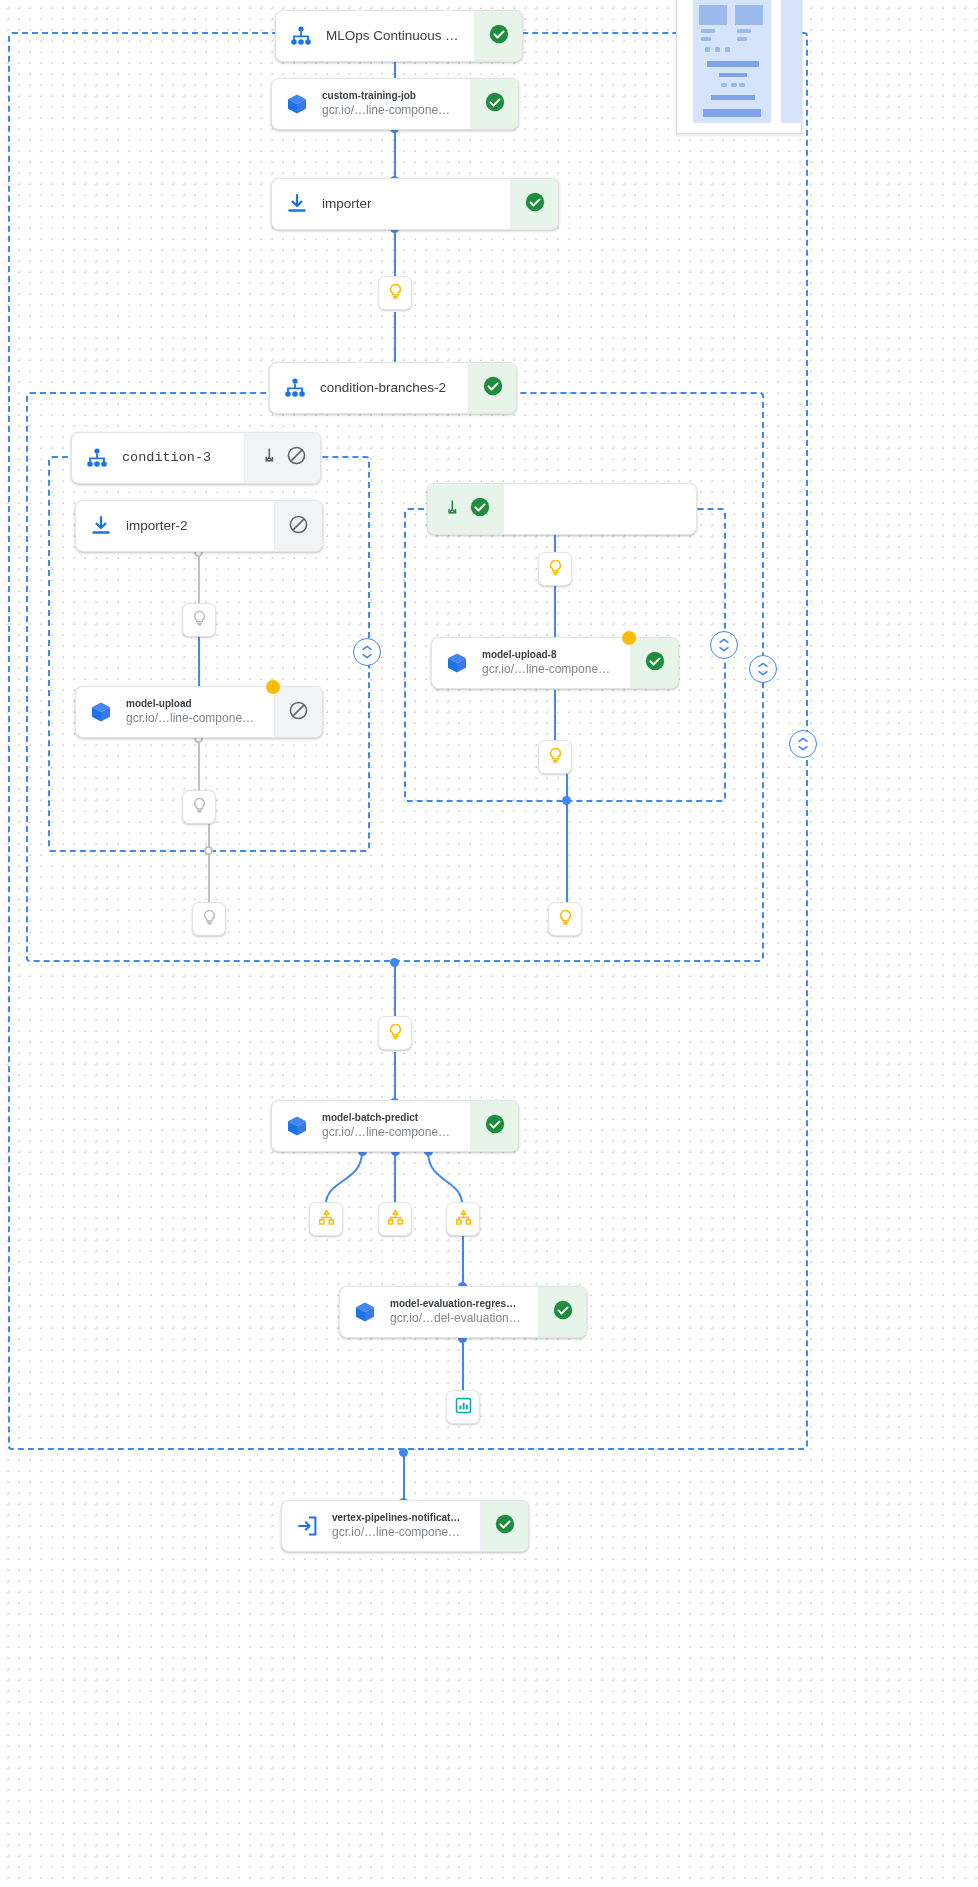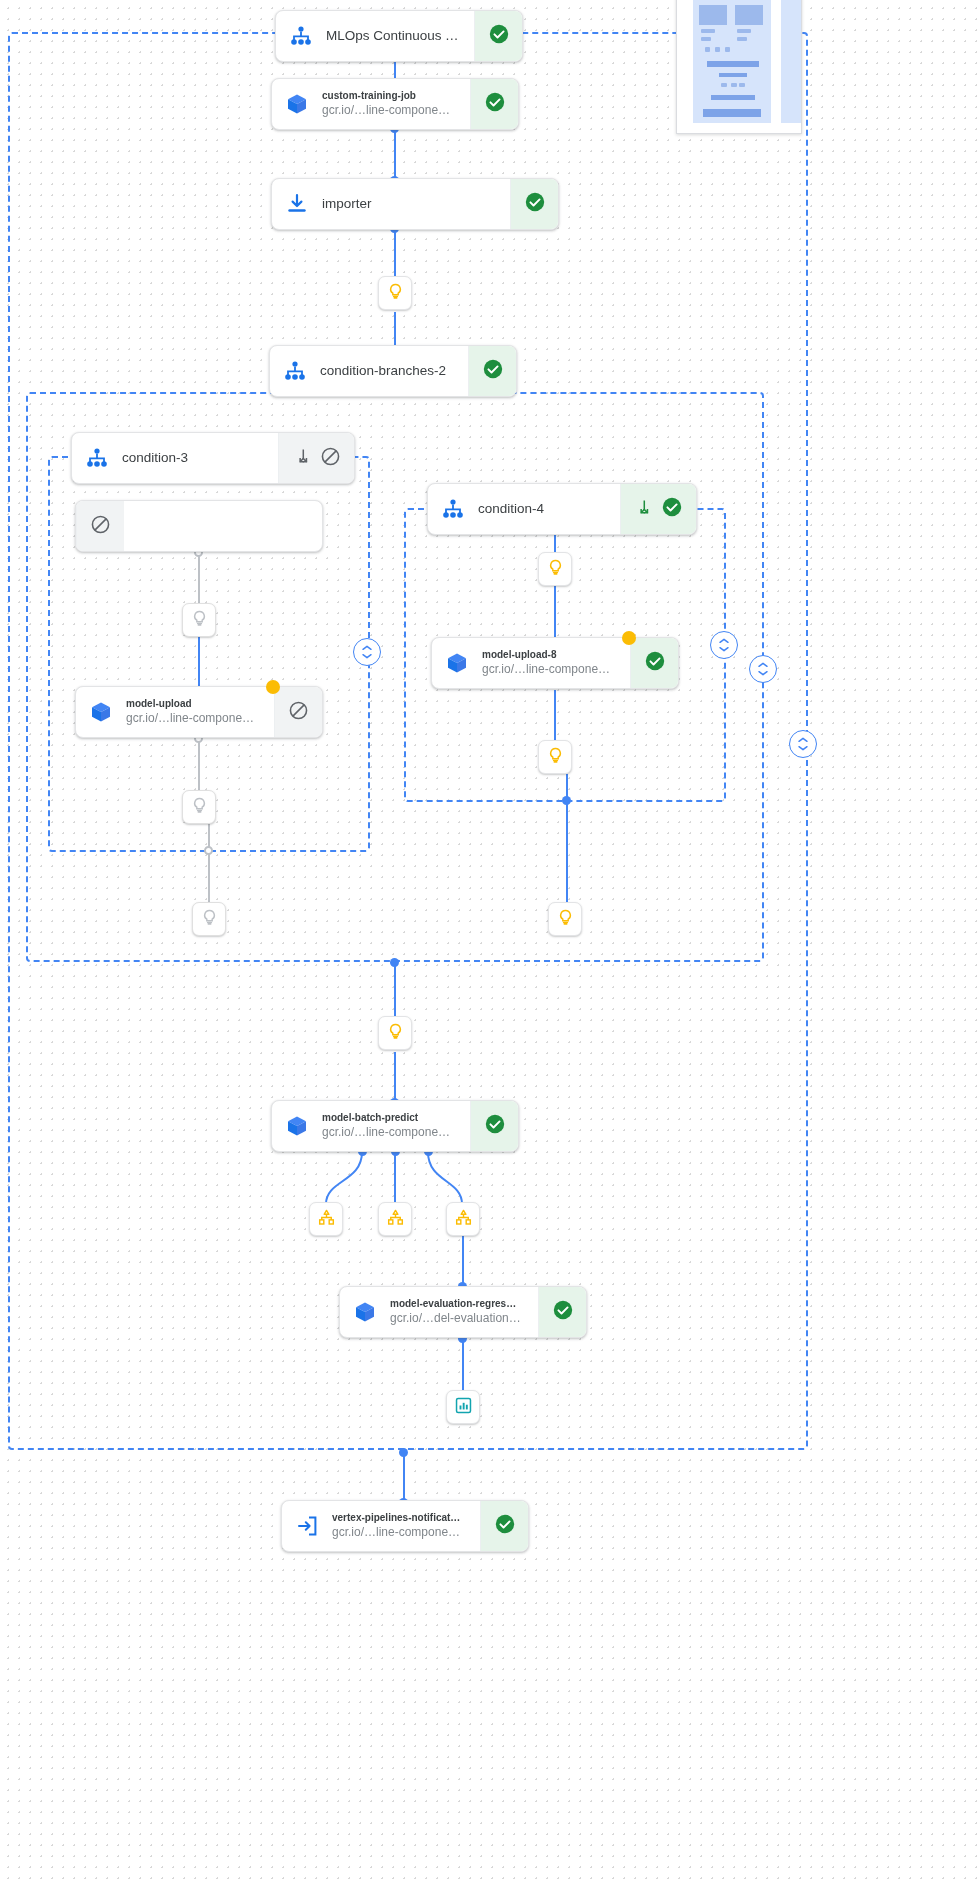"condition-branches-2" div.node { top: 345px -> 362px }
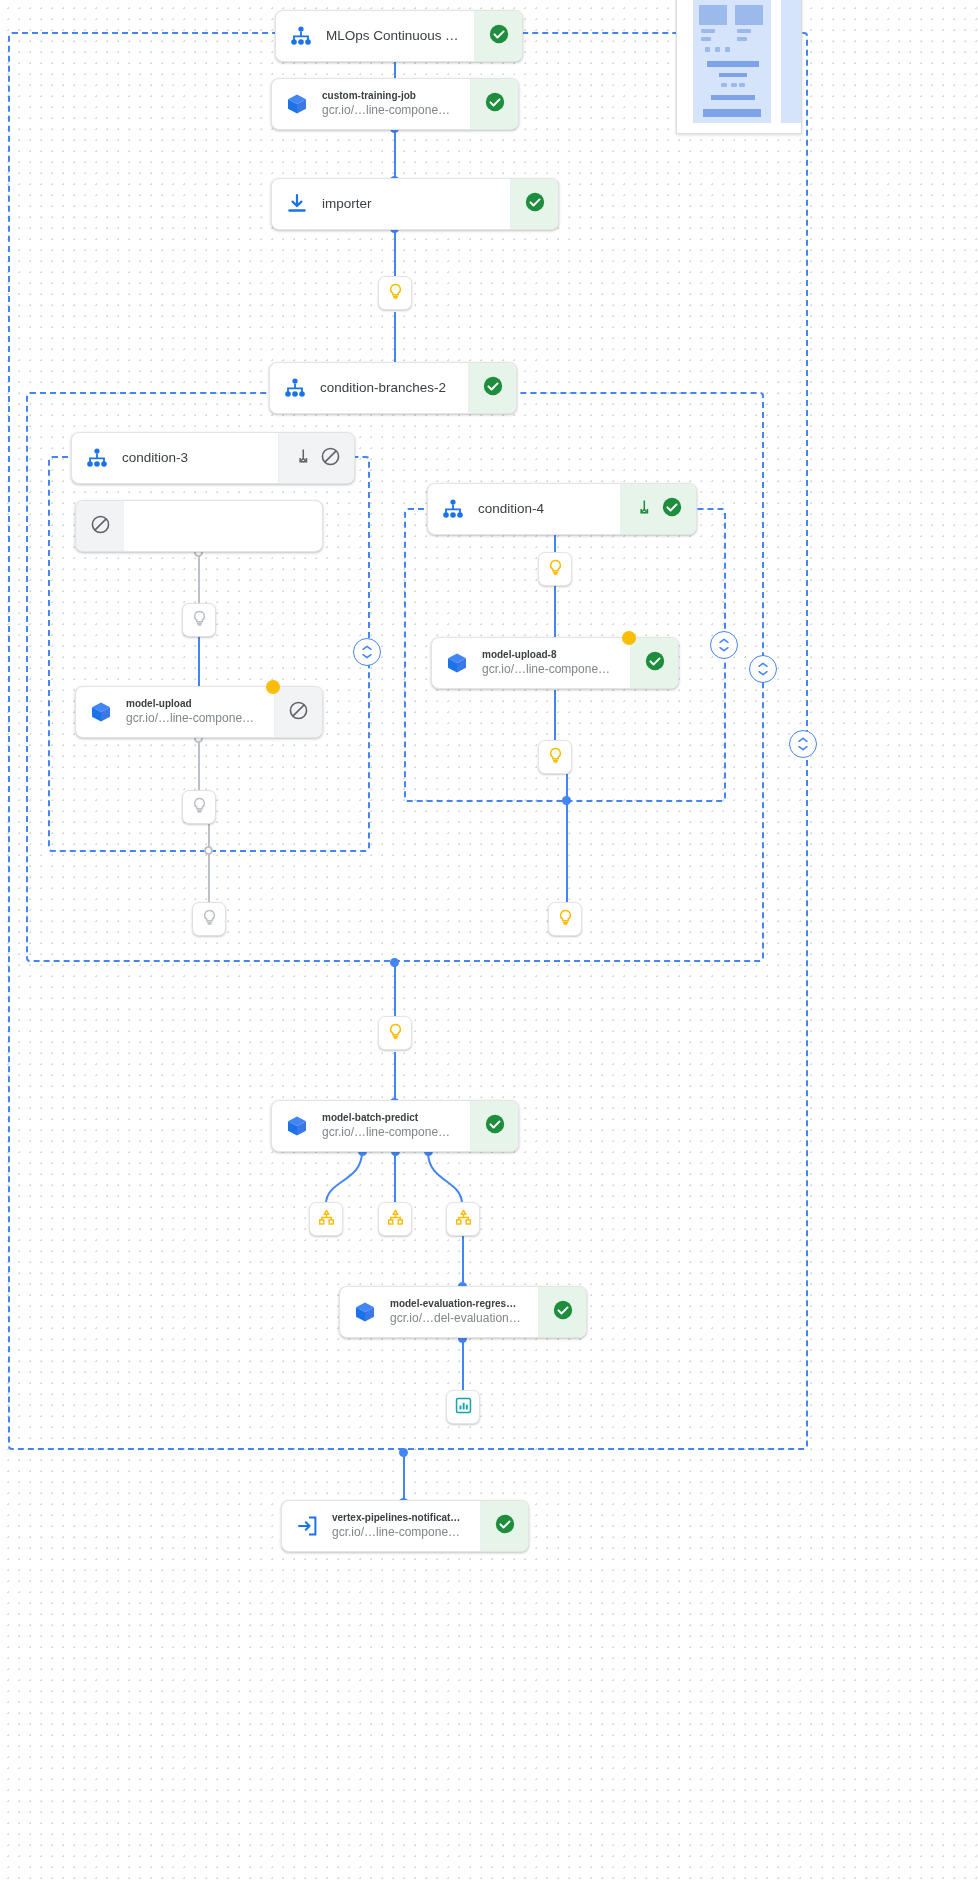"condition-3" div.node { font-family: none -> Liberation Mono, monospace; width: 284px -> 250px }
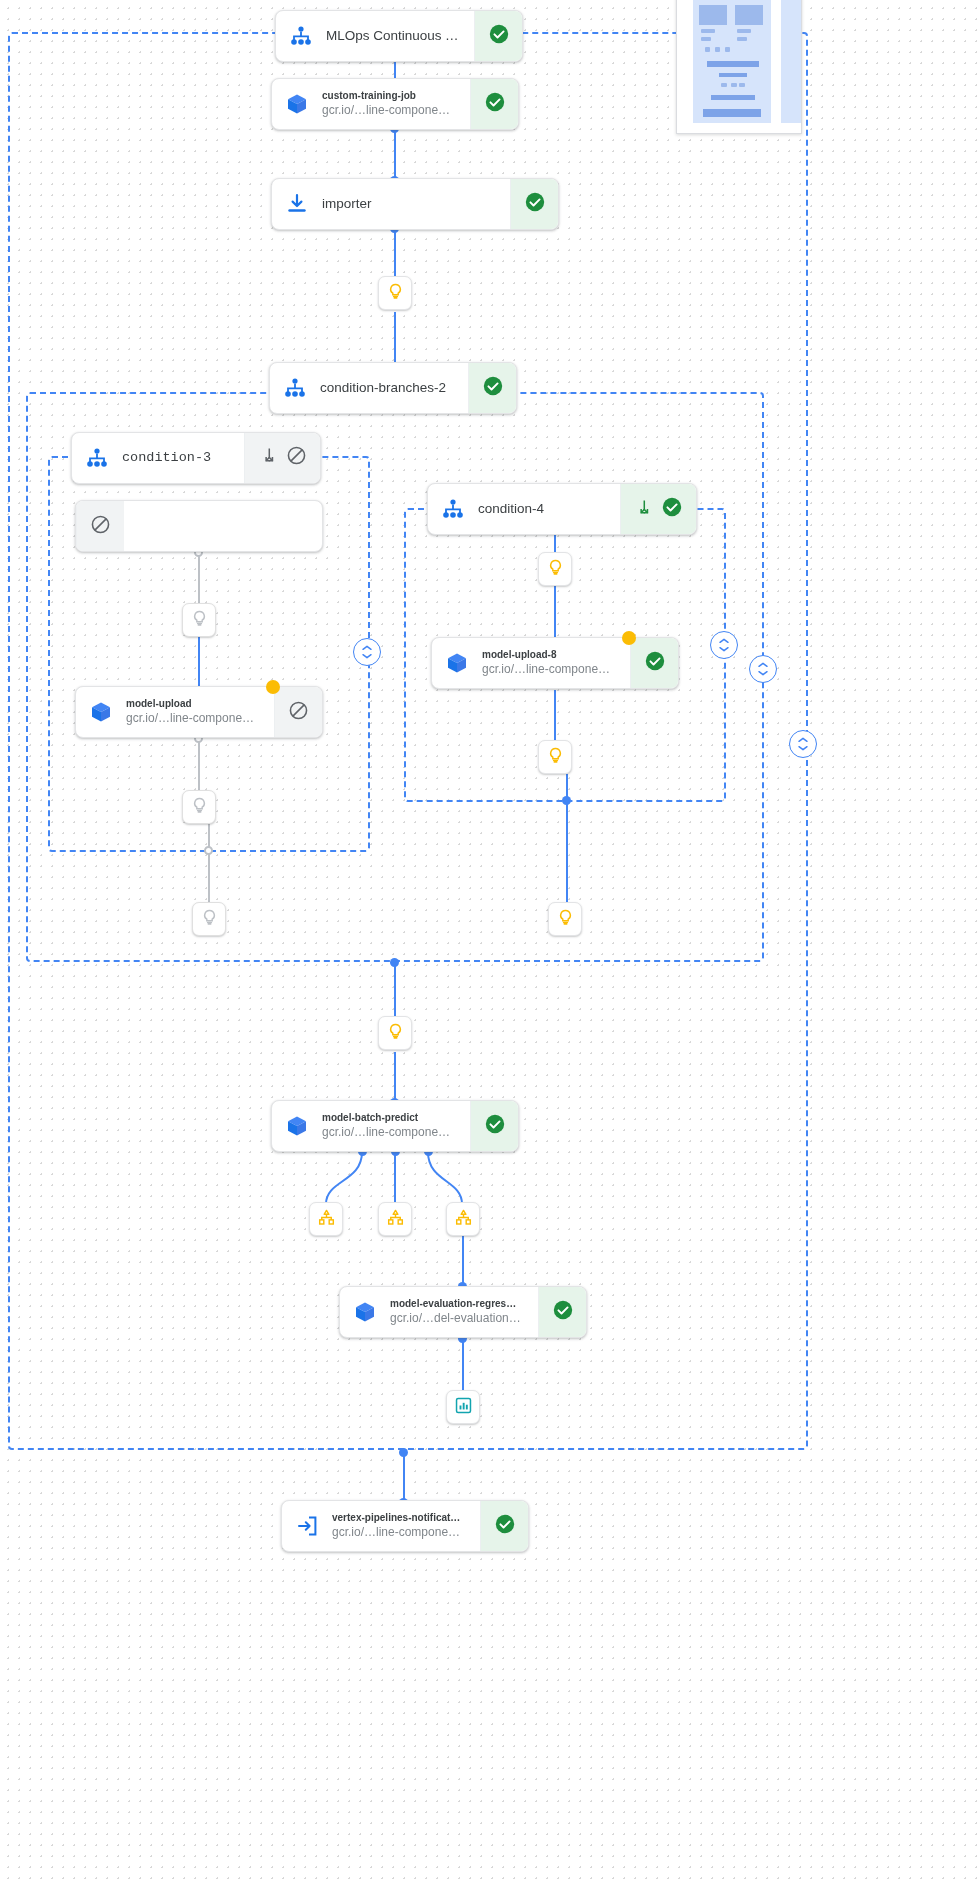"condition-4" div.body { html: <div> <span> <svg> <circle></circle> <path></path> <circle></circle> <circle></circle> <circle></circle> </svg> </span> <span> <span>condition-4</span> </span> </div> -> none }
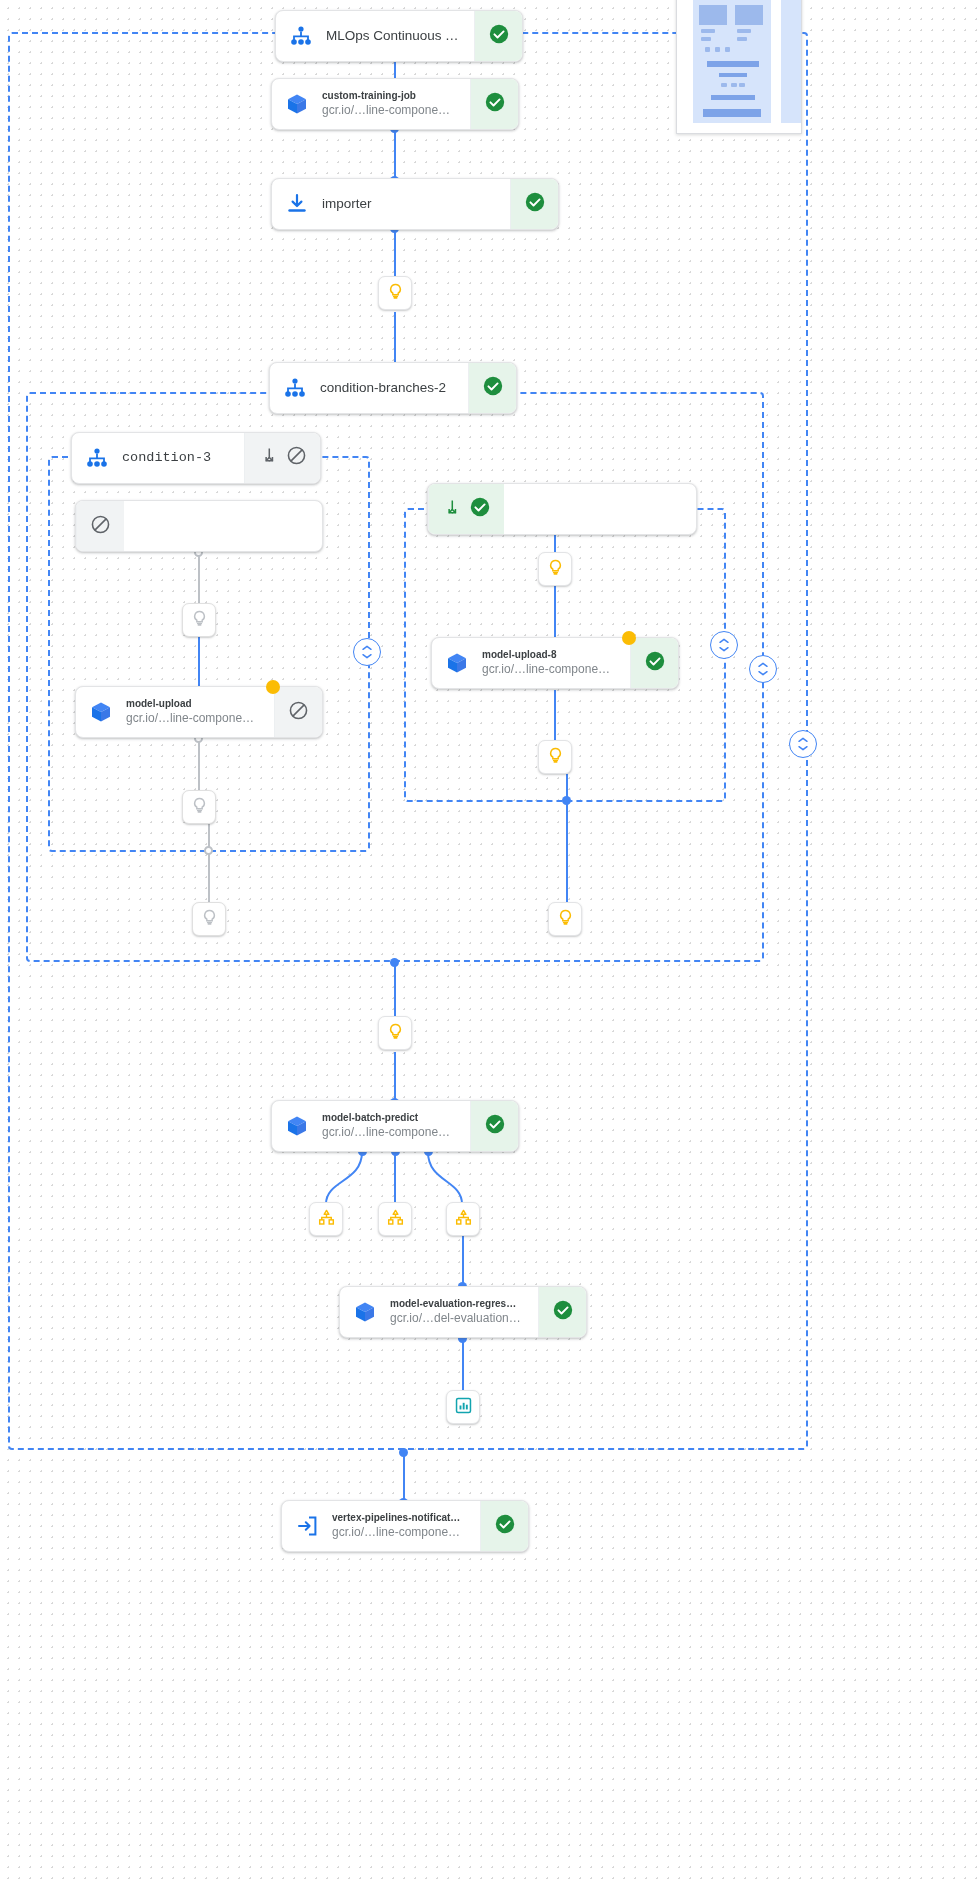"importer-2" div.body { html: none -> <div> <span> <svg> <path></path> <path></path> </svg> </span> <span> <span>importer-2</span> </span> </div> }
